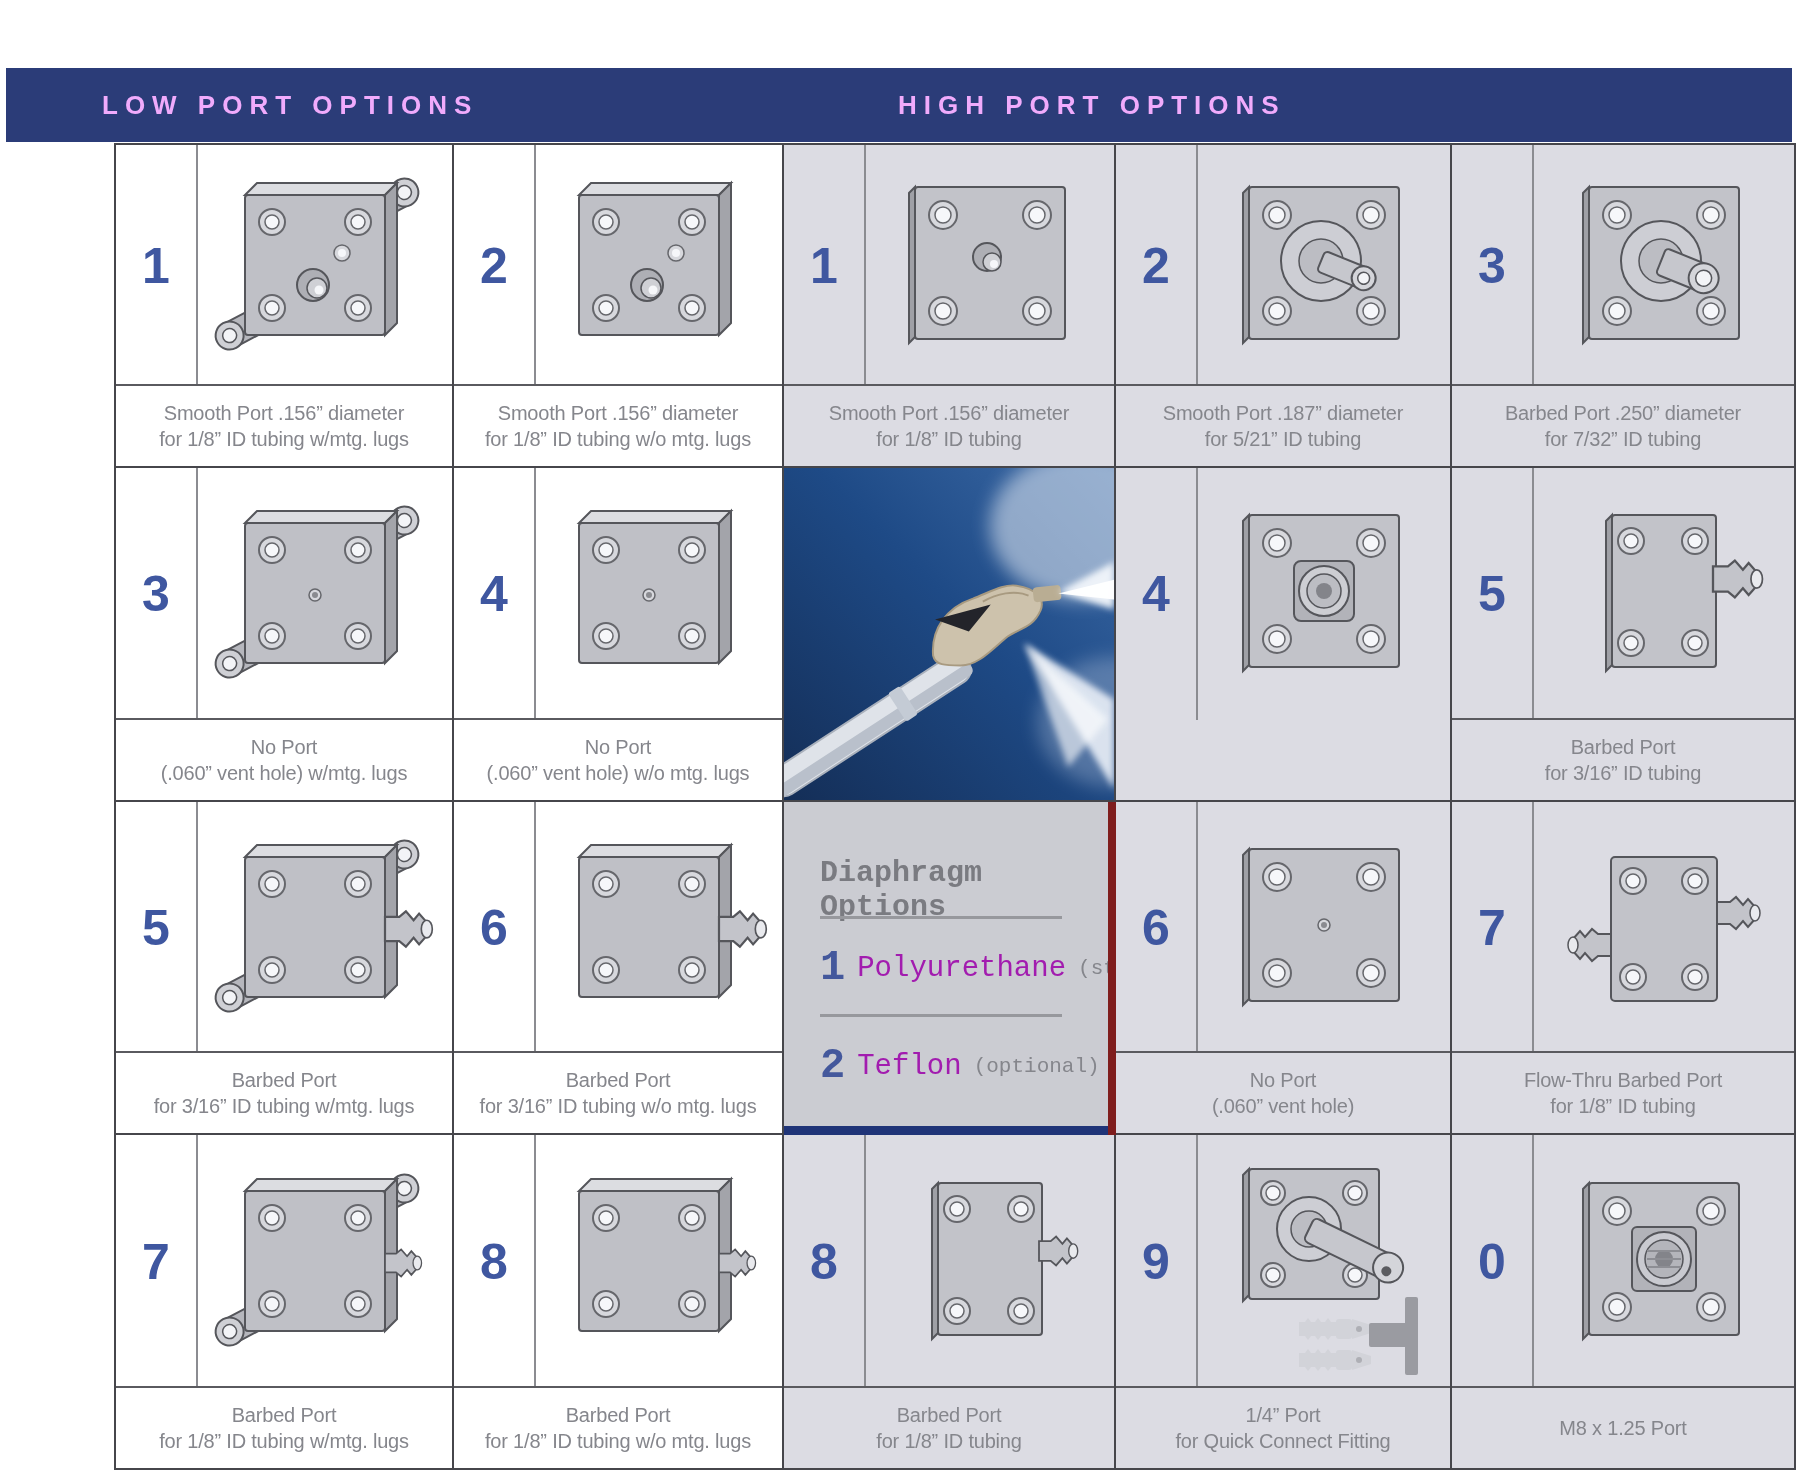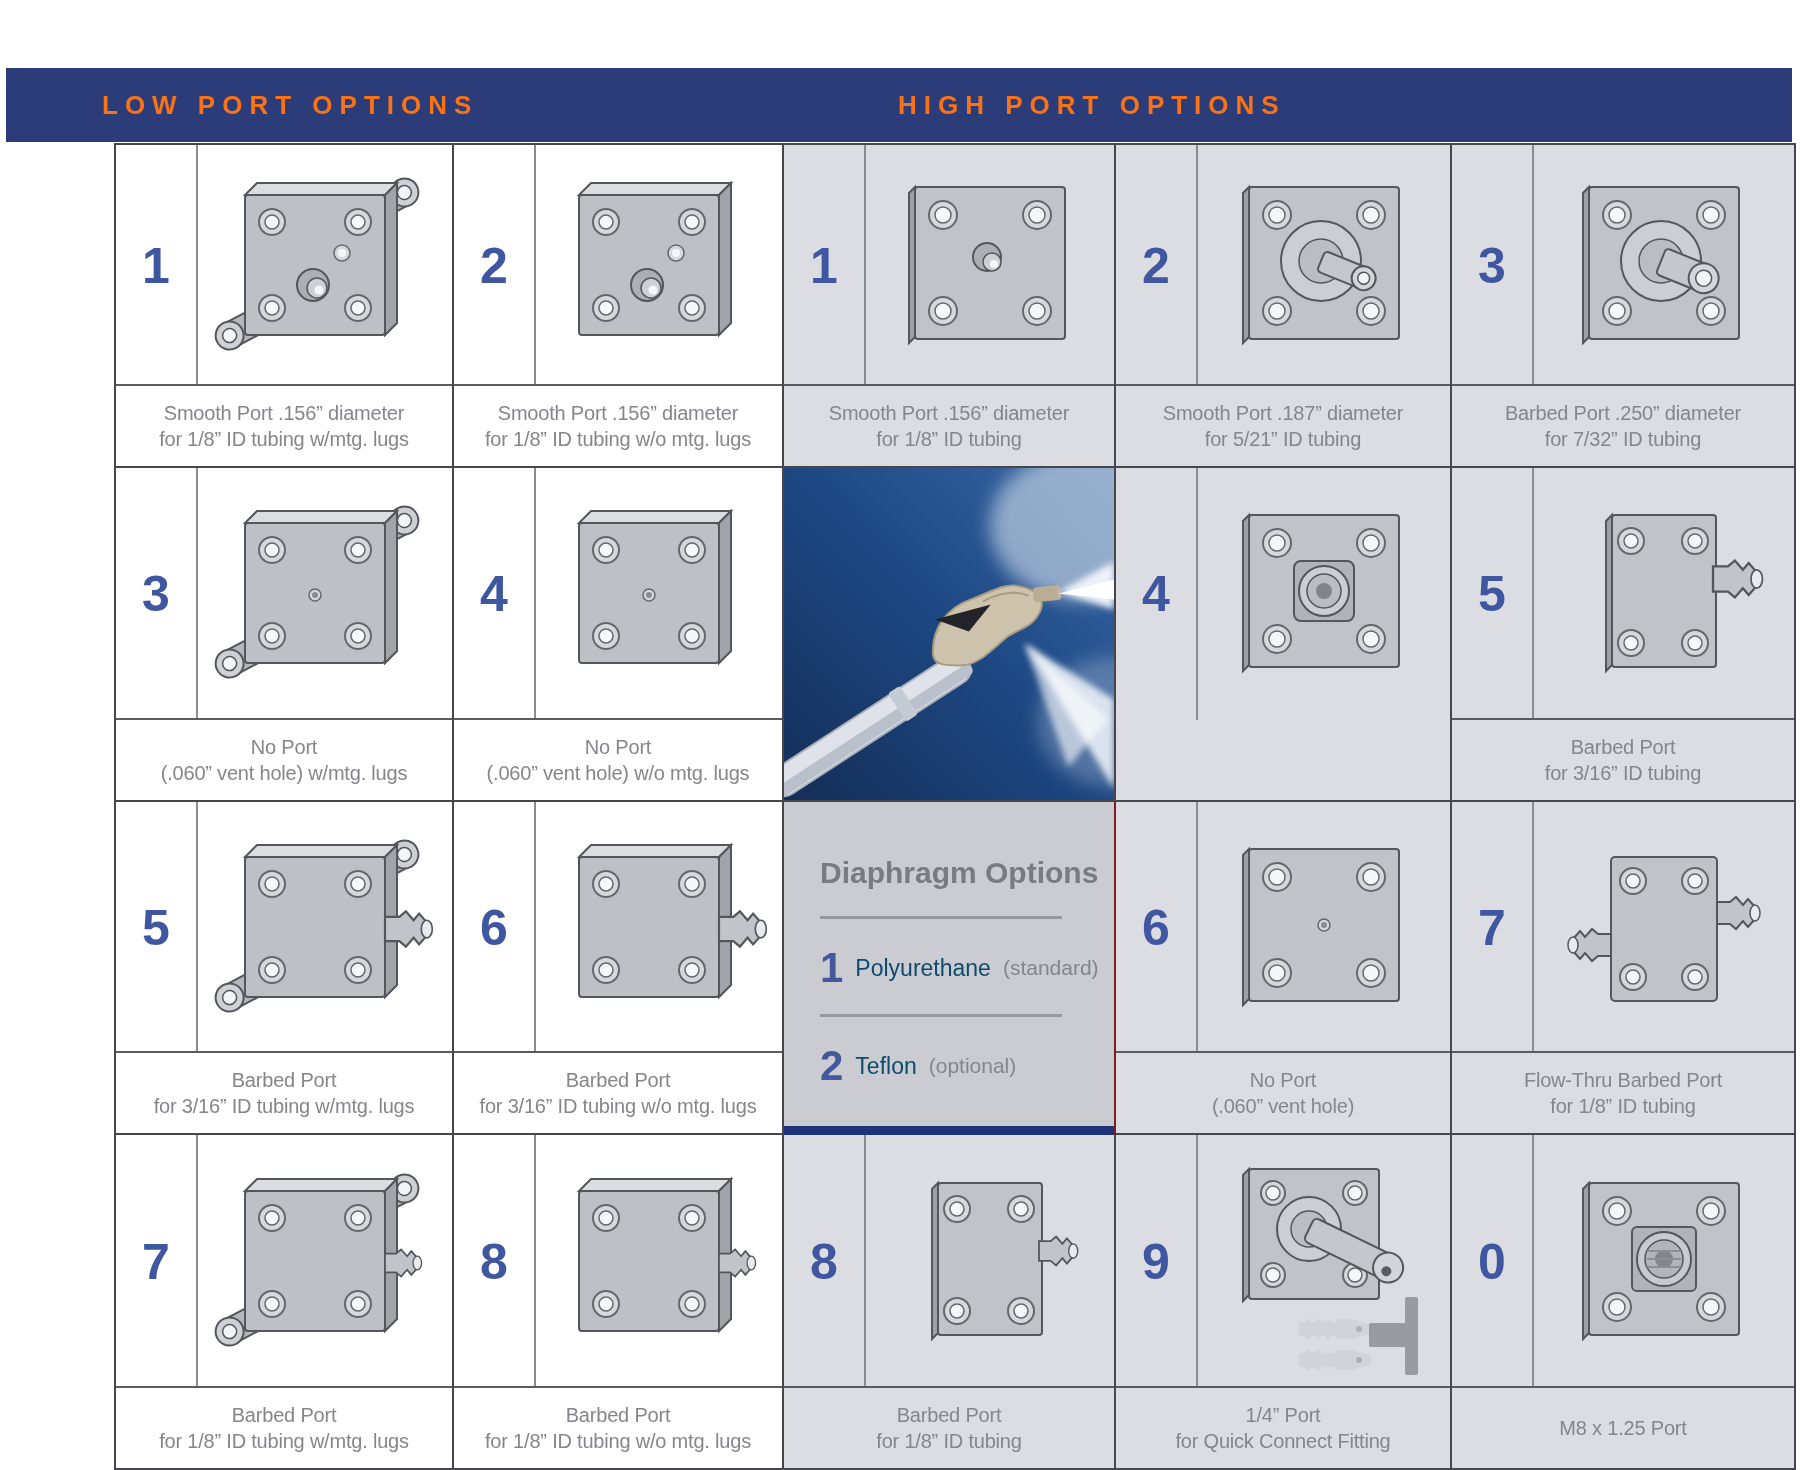"LOW PORT OPTIONS" .bar-label { color: #f97316 -> #f0abfc }
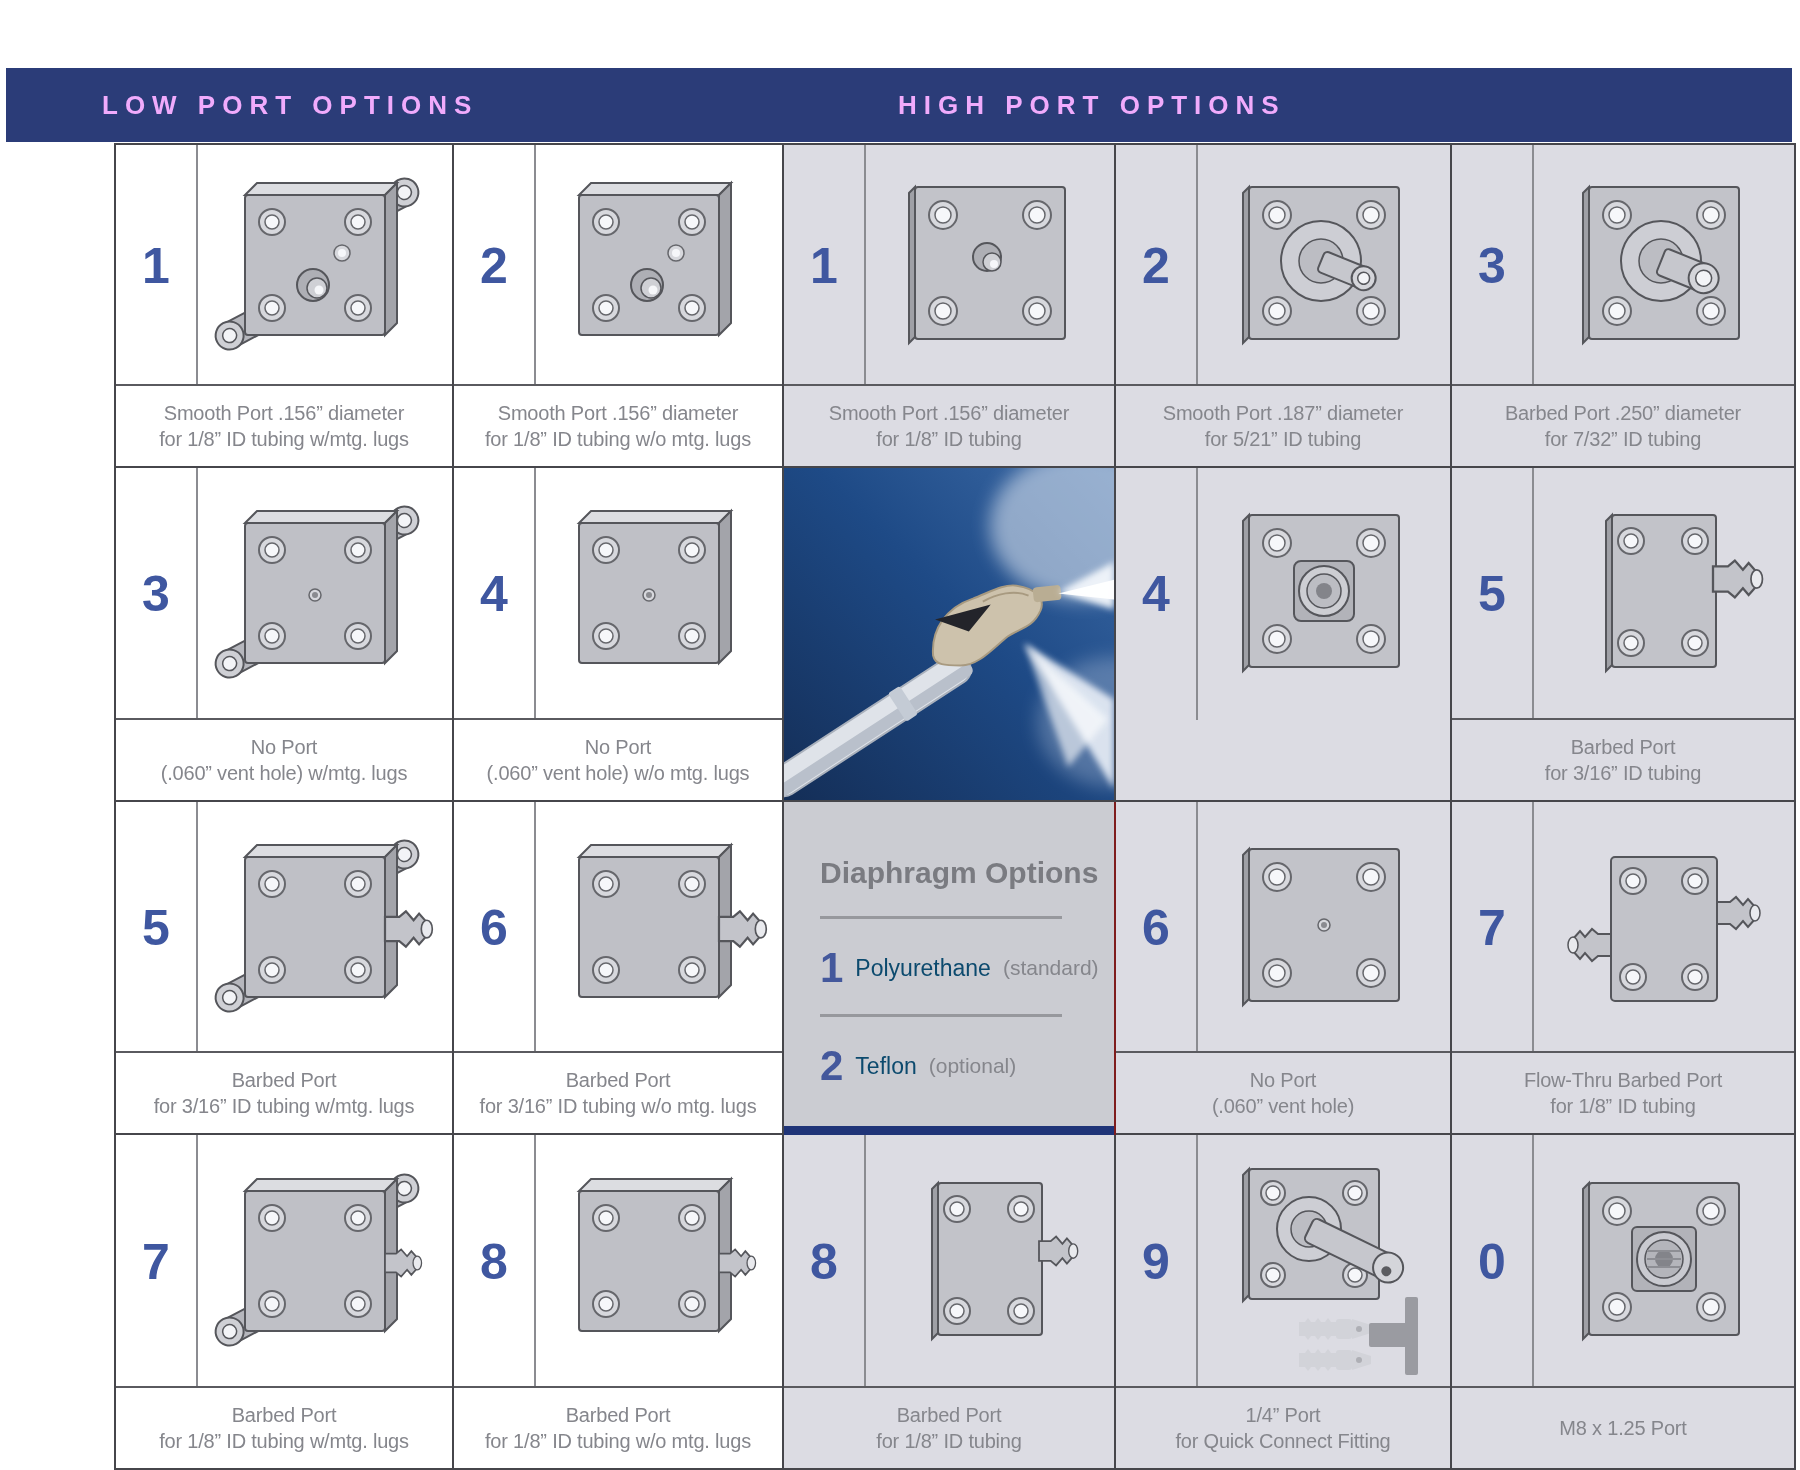"Diaphragm Options" .panel-cell { border-right: 2px solid #7f1d1d -> 8px solid #7f1d1d; font-family: none -> Liberation Mono, monospace }
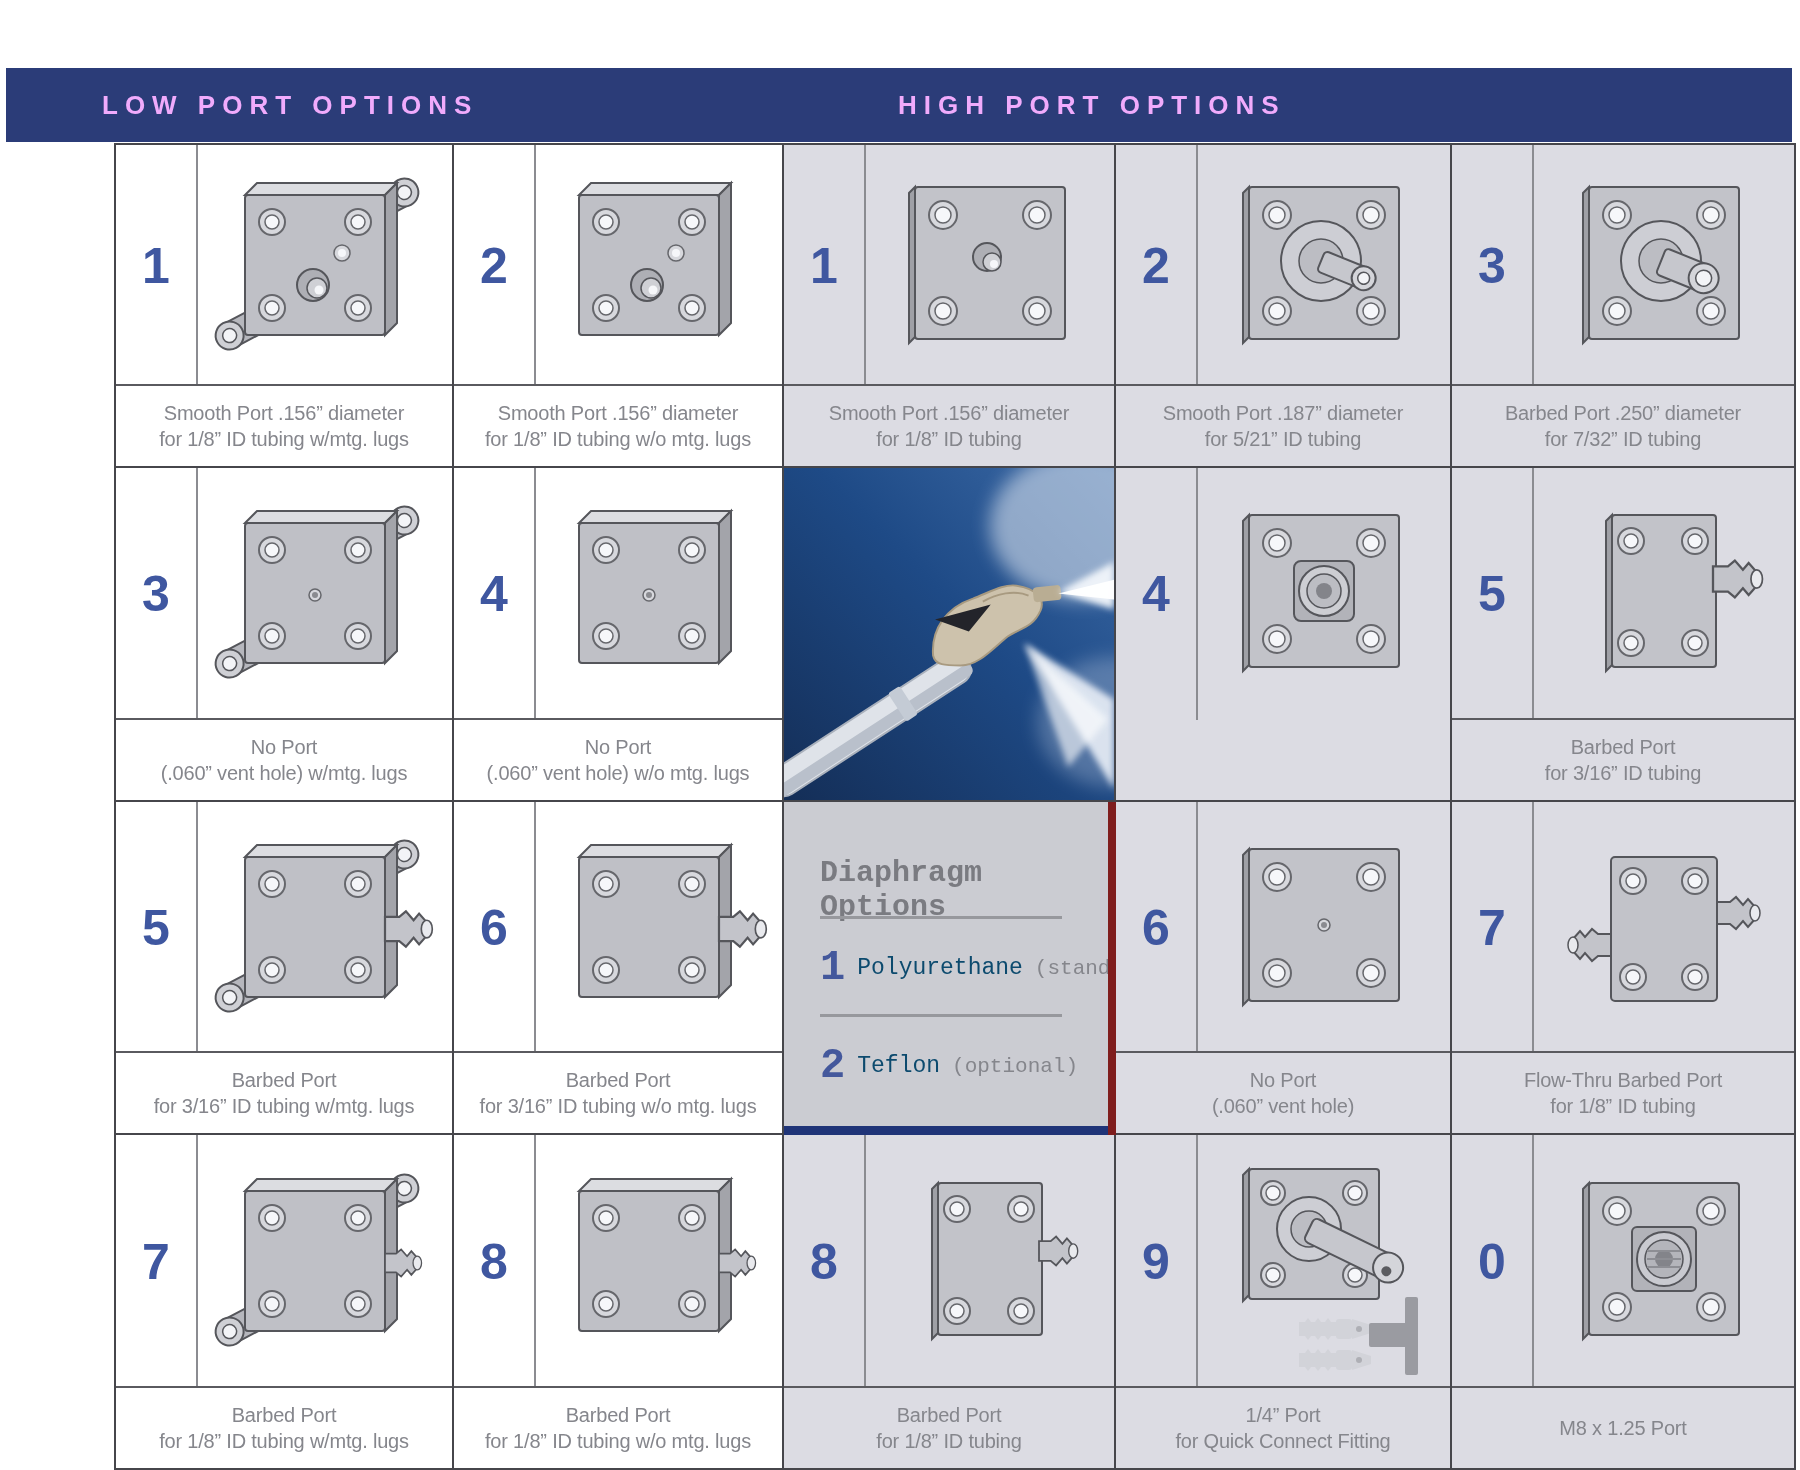"Polyurethane" .panel-name { color: #0c4a6e -> #a21caf; font-size: 23px -> 29px }
